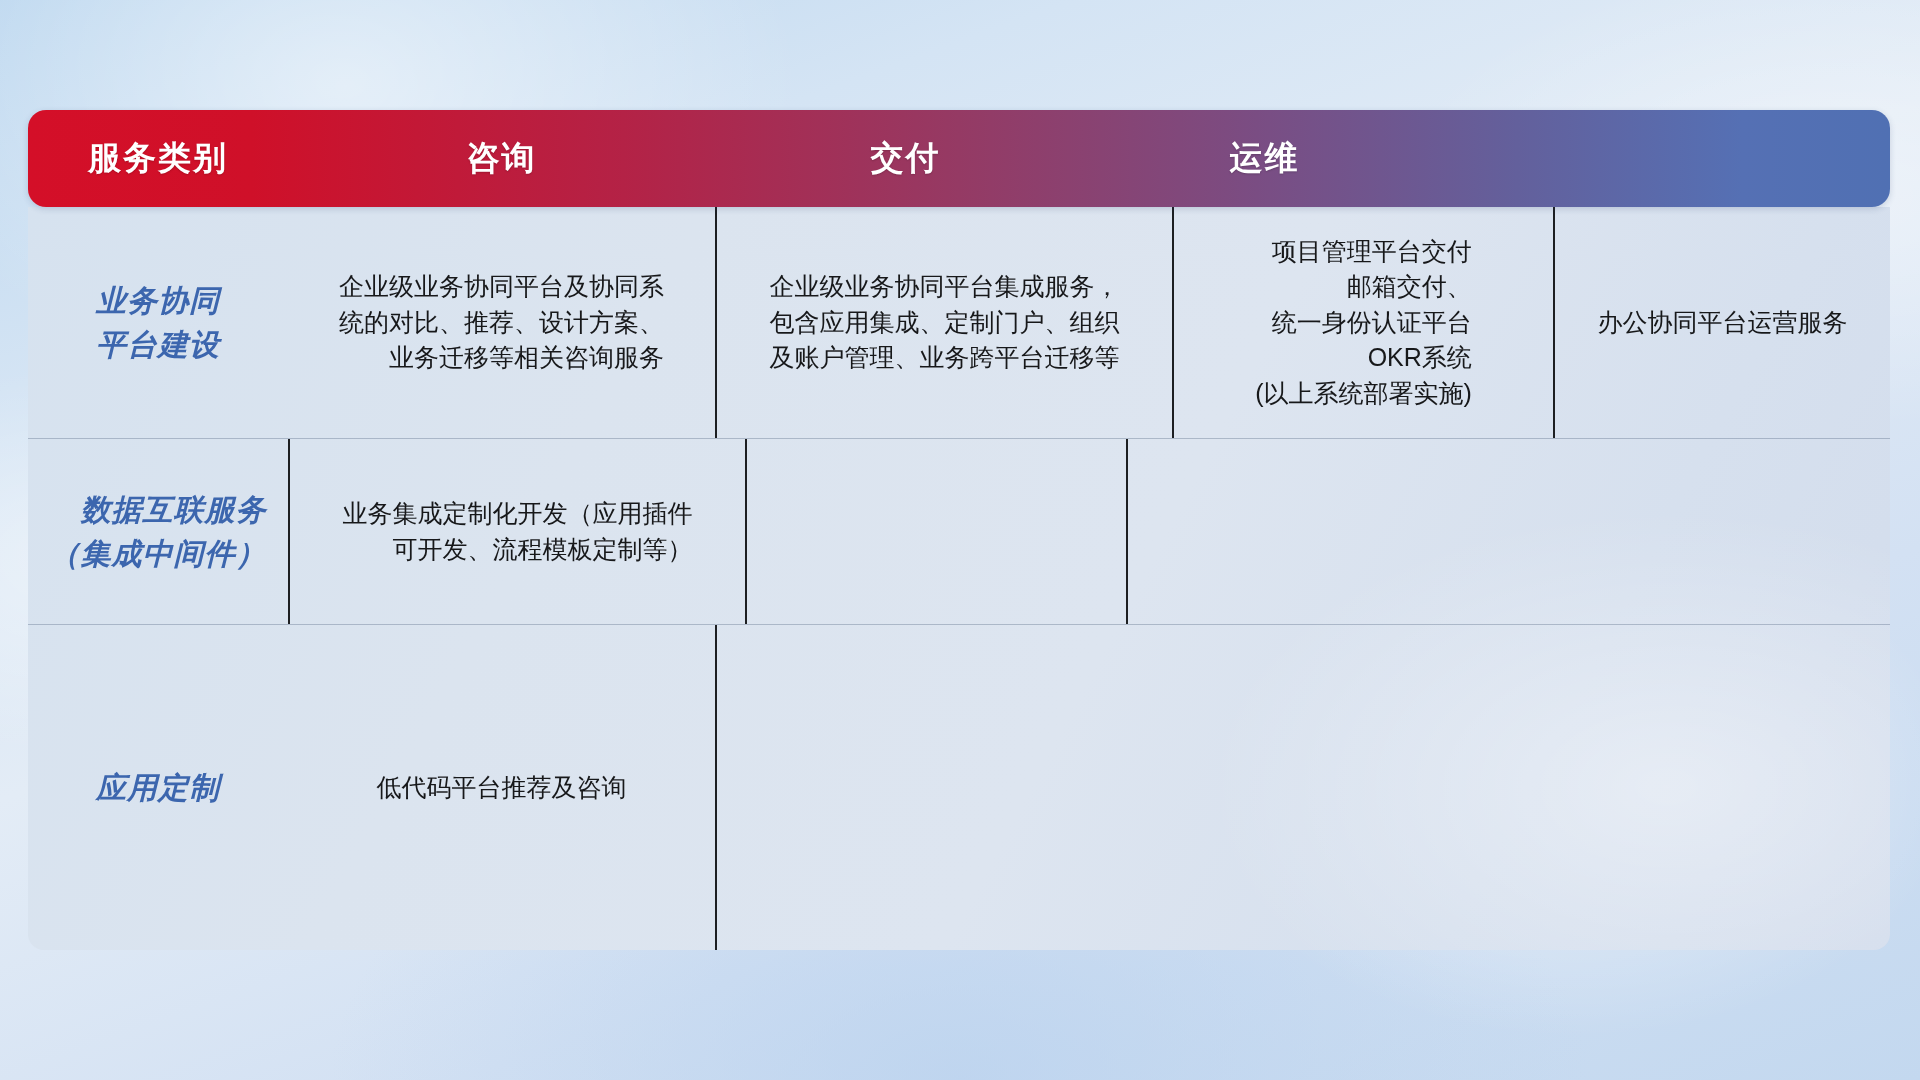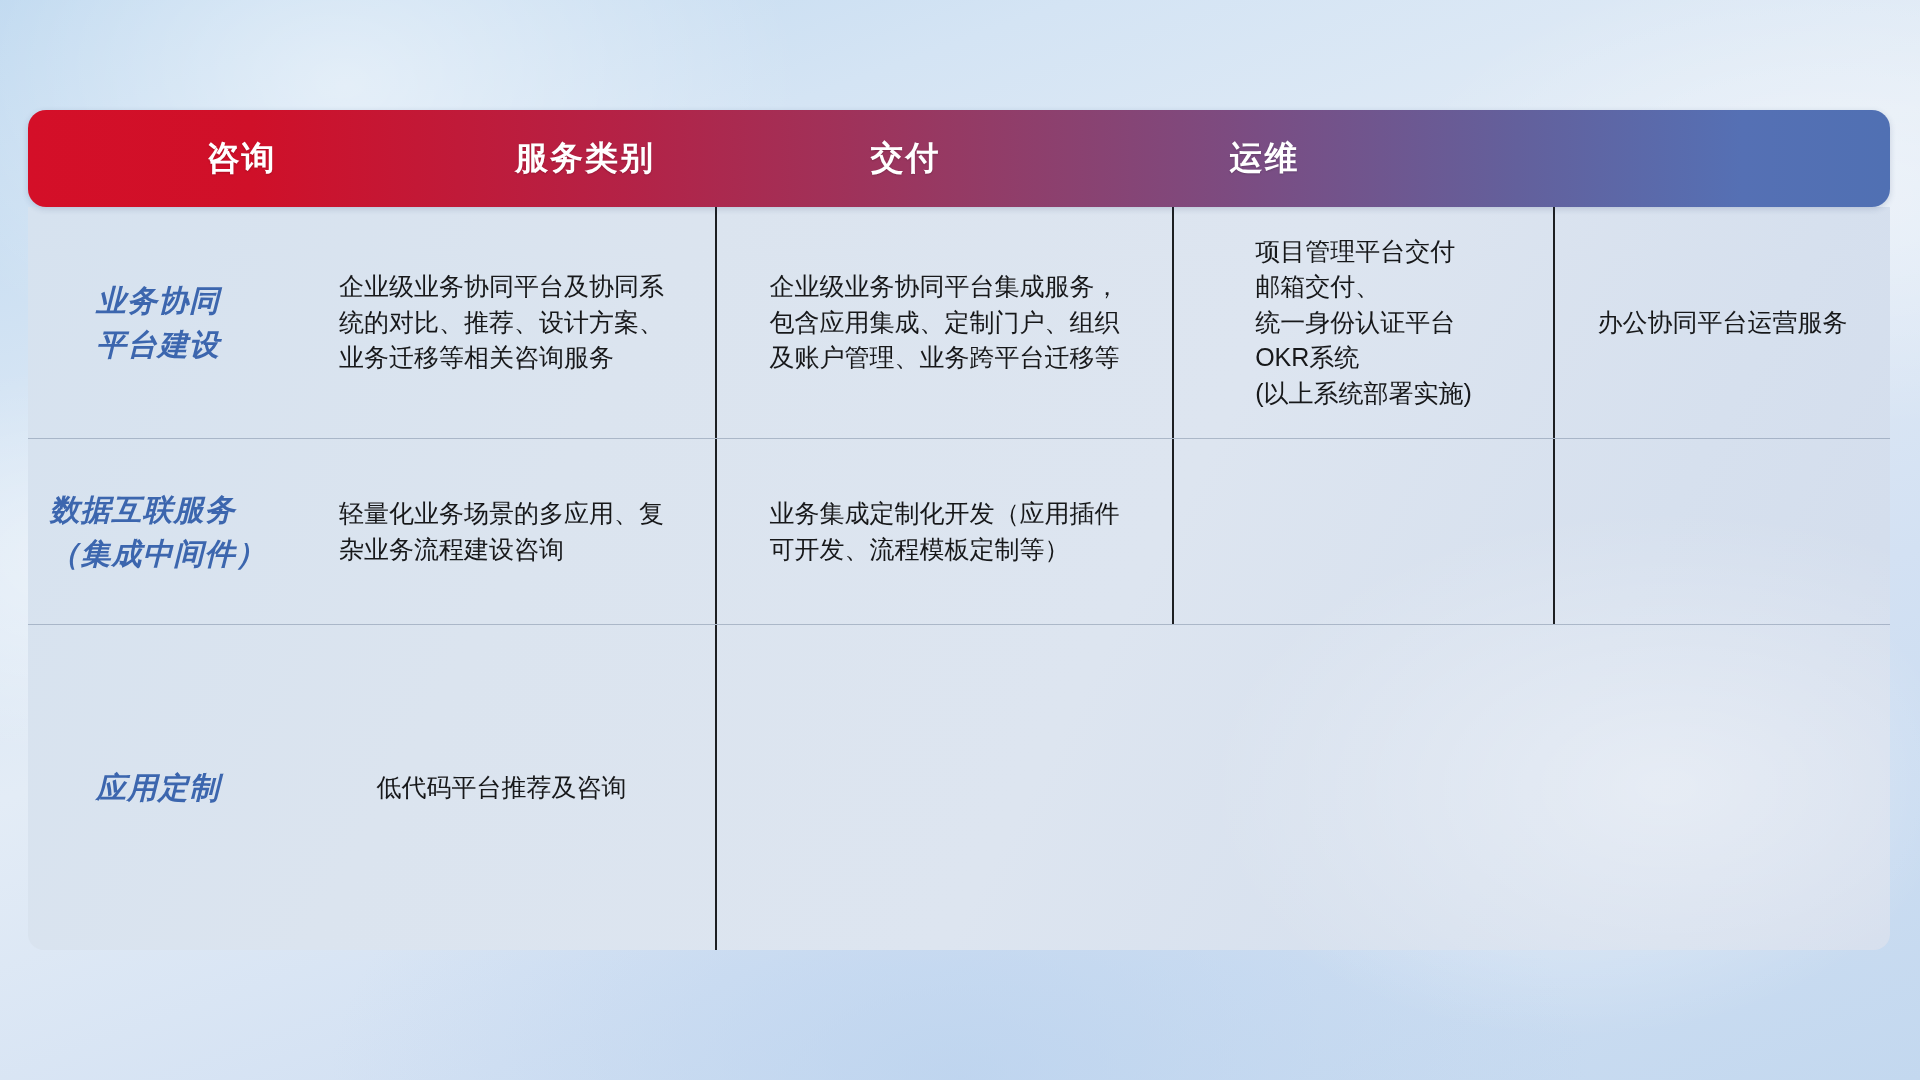"咨询" div.header-cell { order: before "服务类别" -> after "服务类别" }
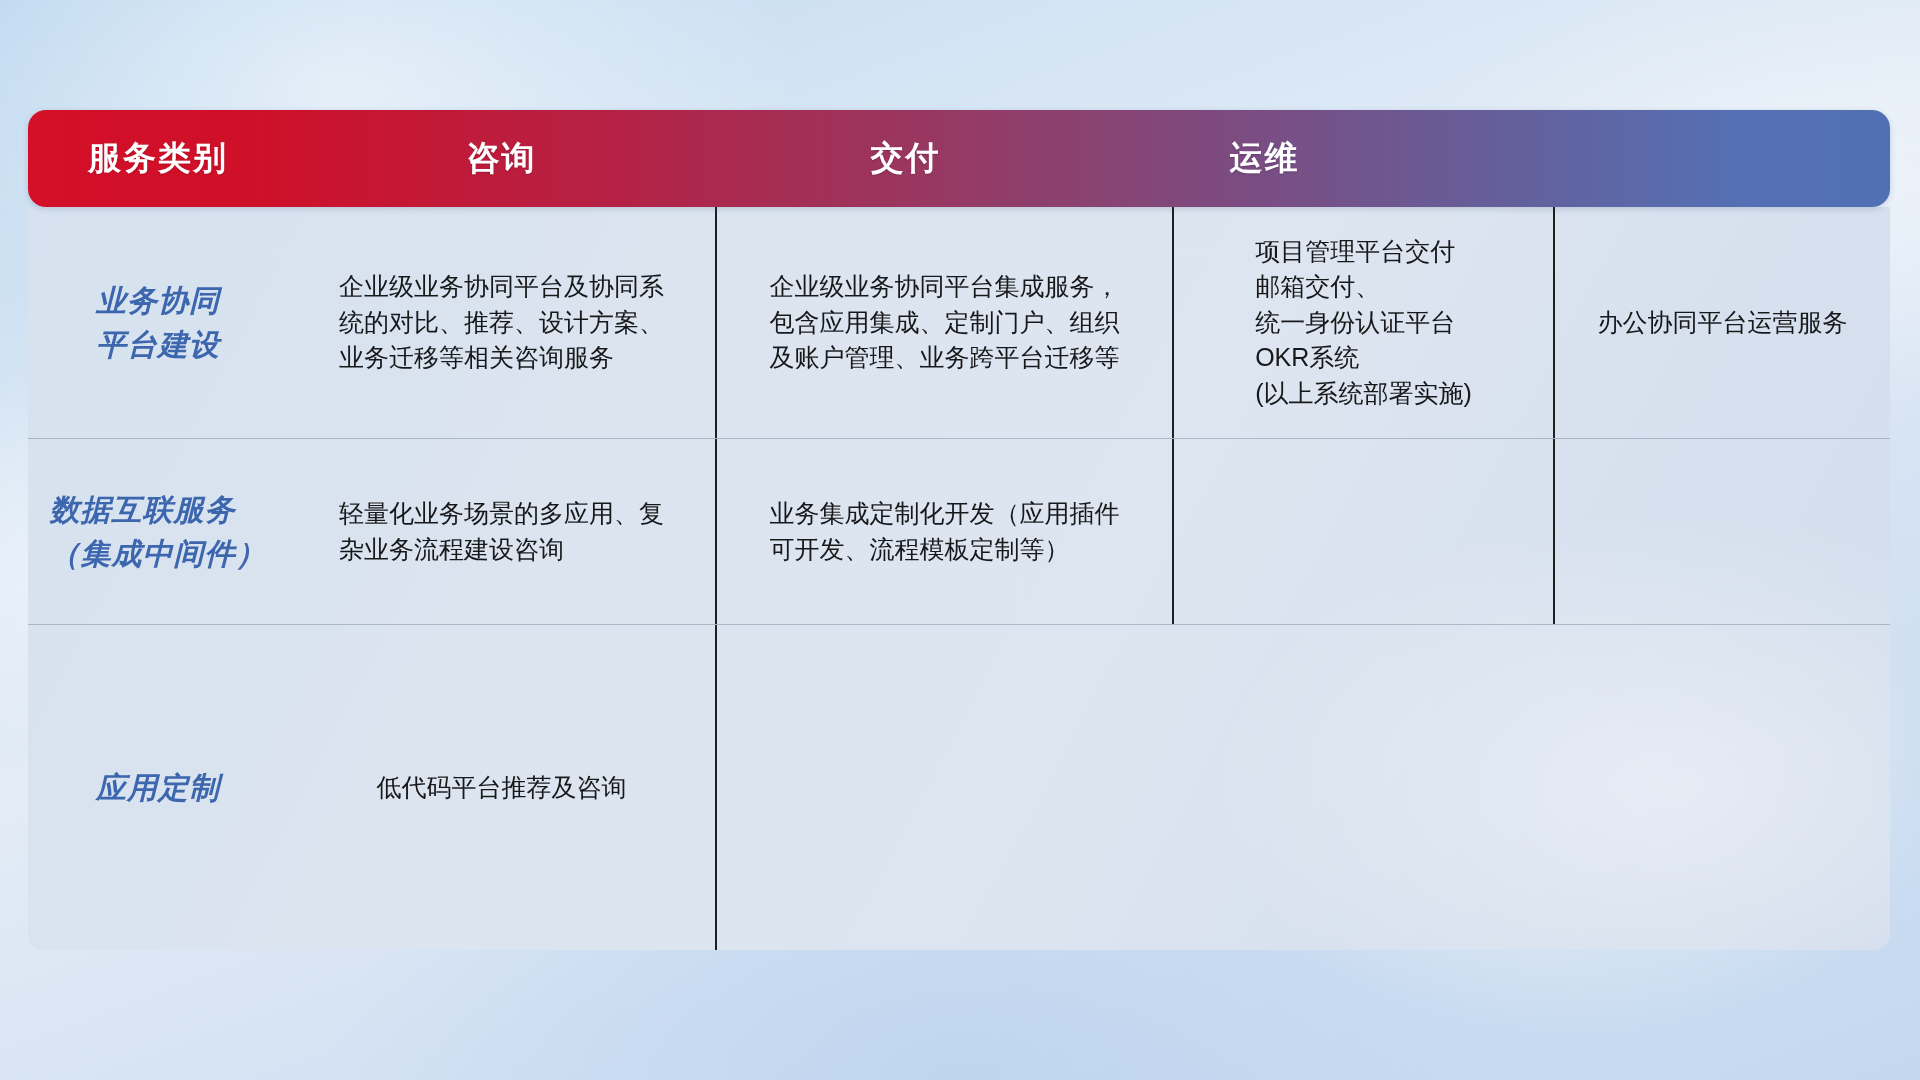"项目管理平台交付" .body-cell { text-align: left -> right }
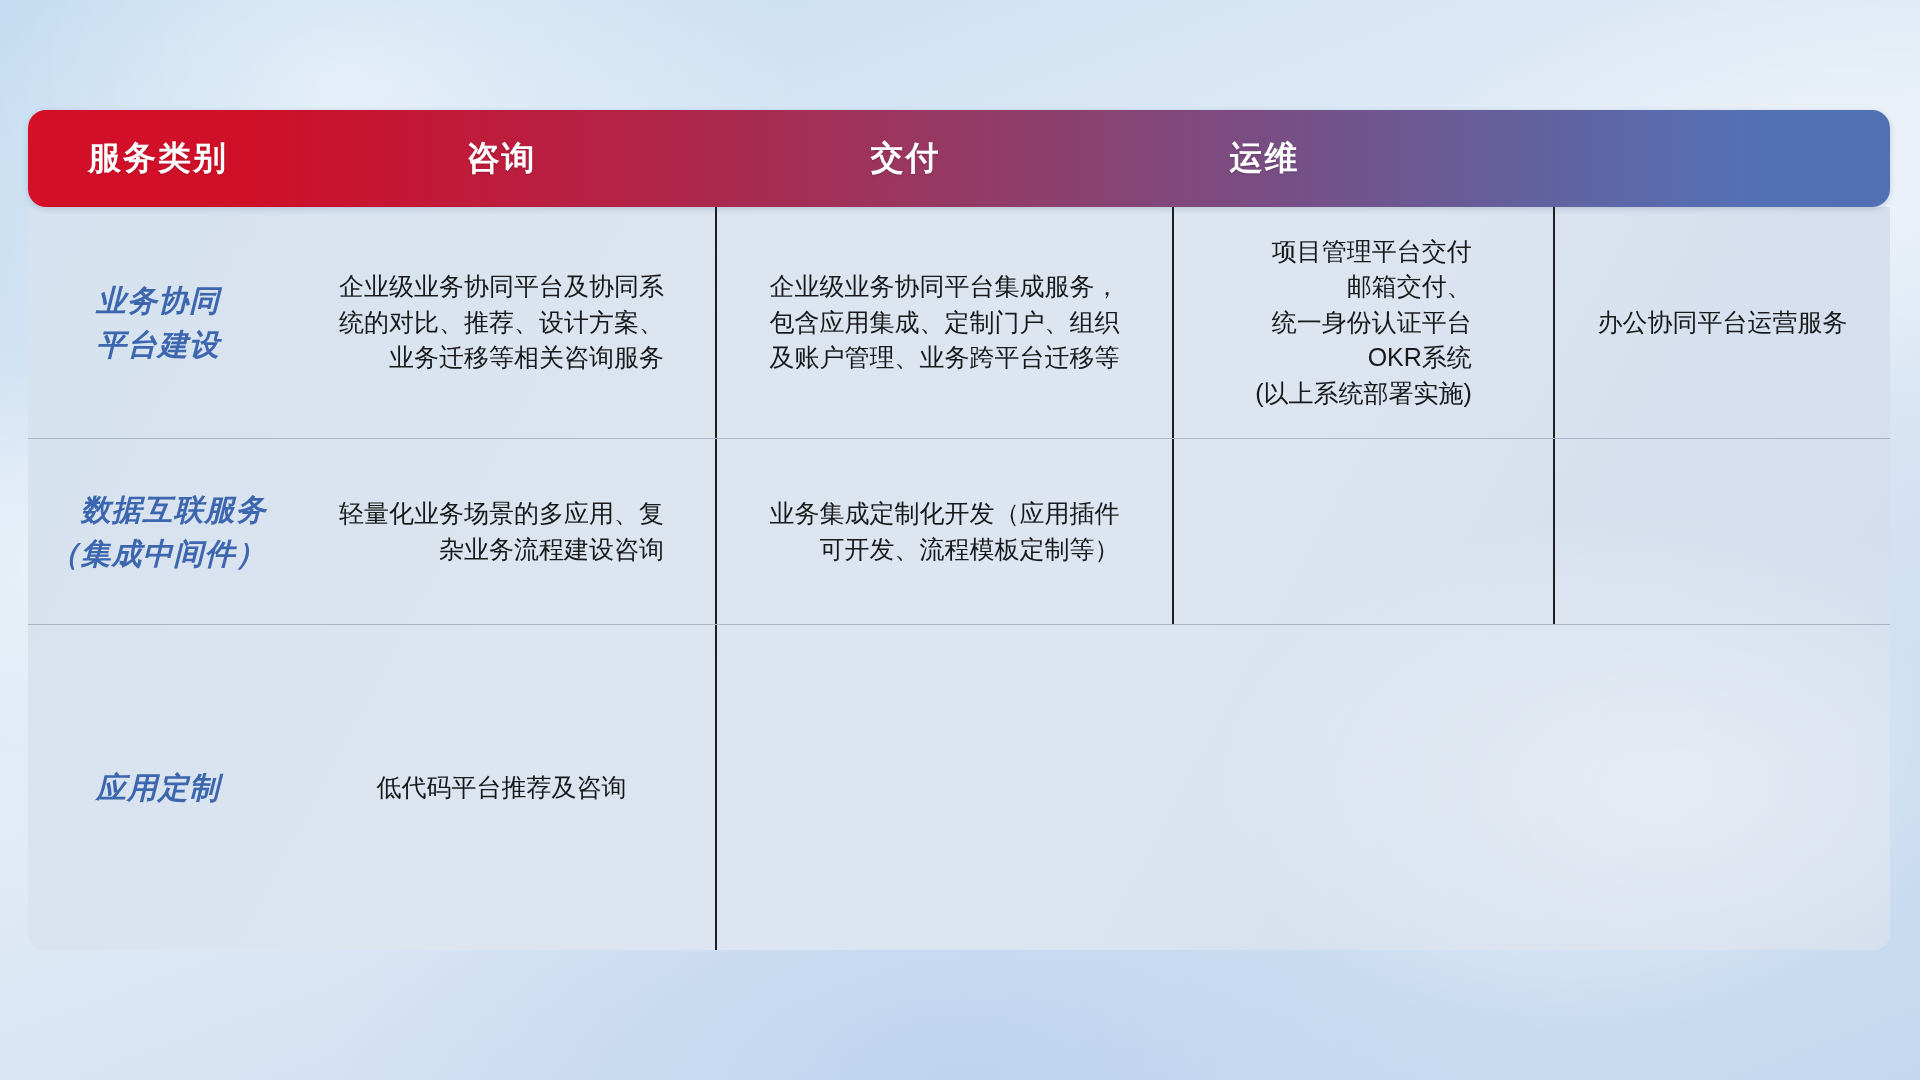"轻量化业务场景的多应用、复" div.body-cell { html: <div>轻量化业务场景的多应用、复 杂业务流程建设咨询</div> -> none }
